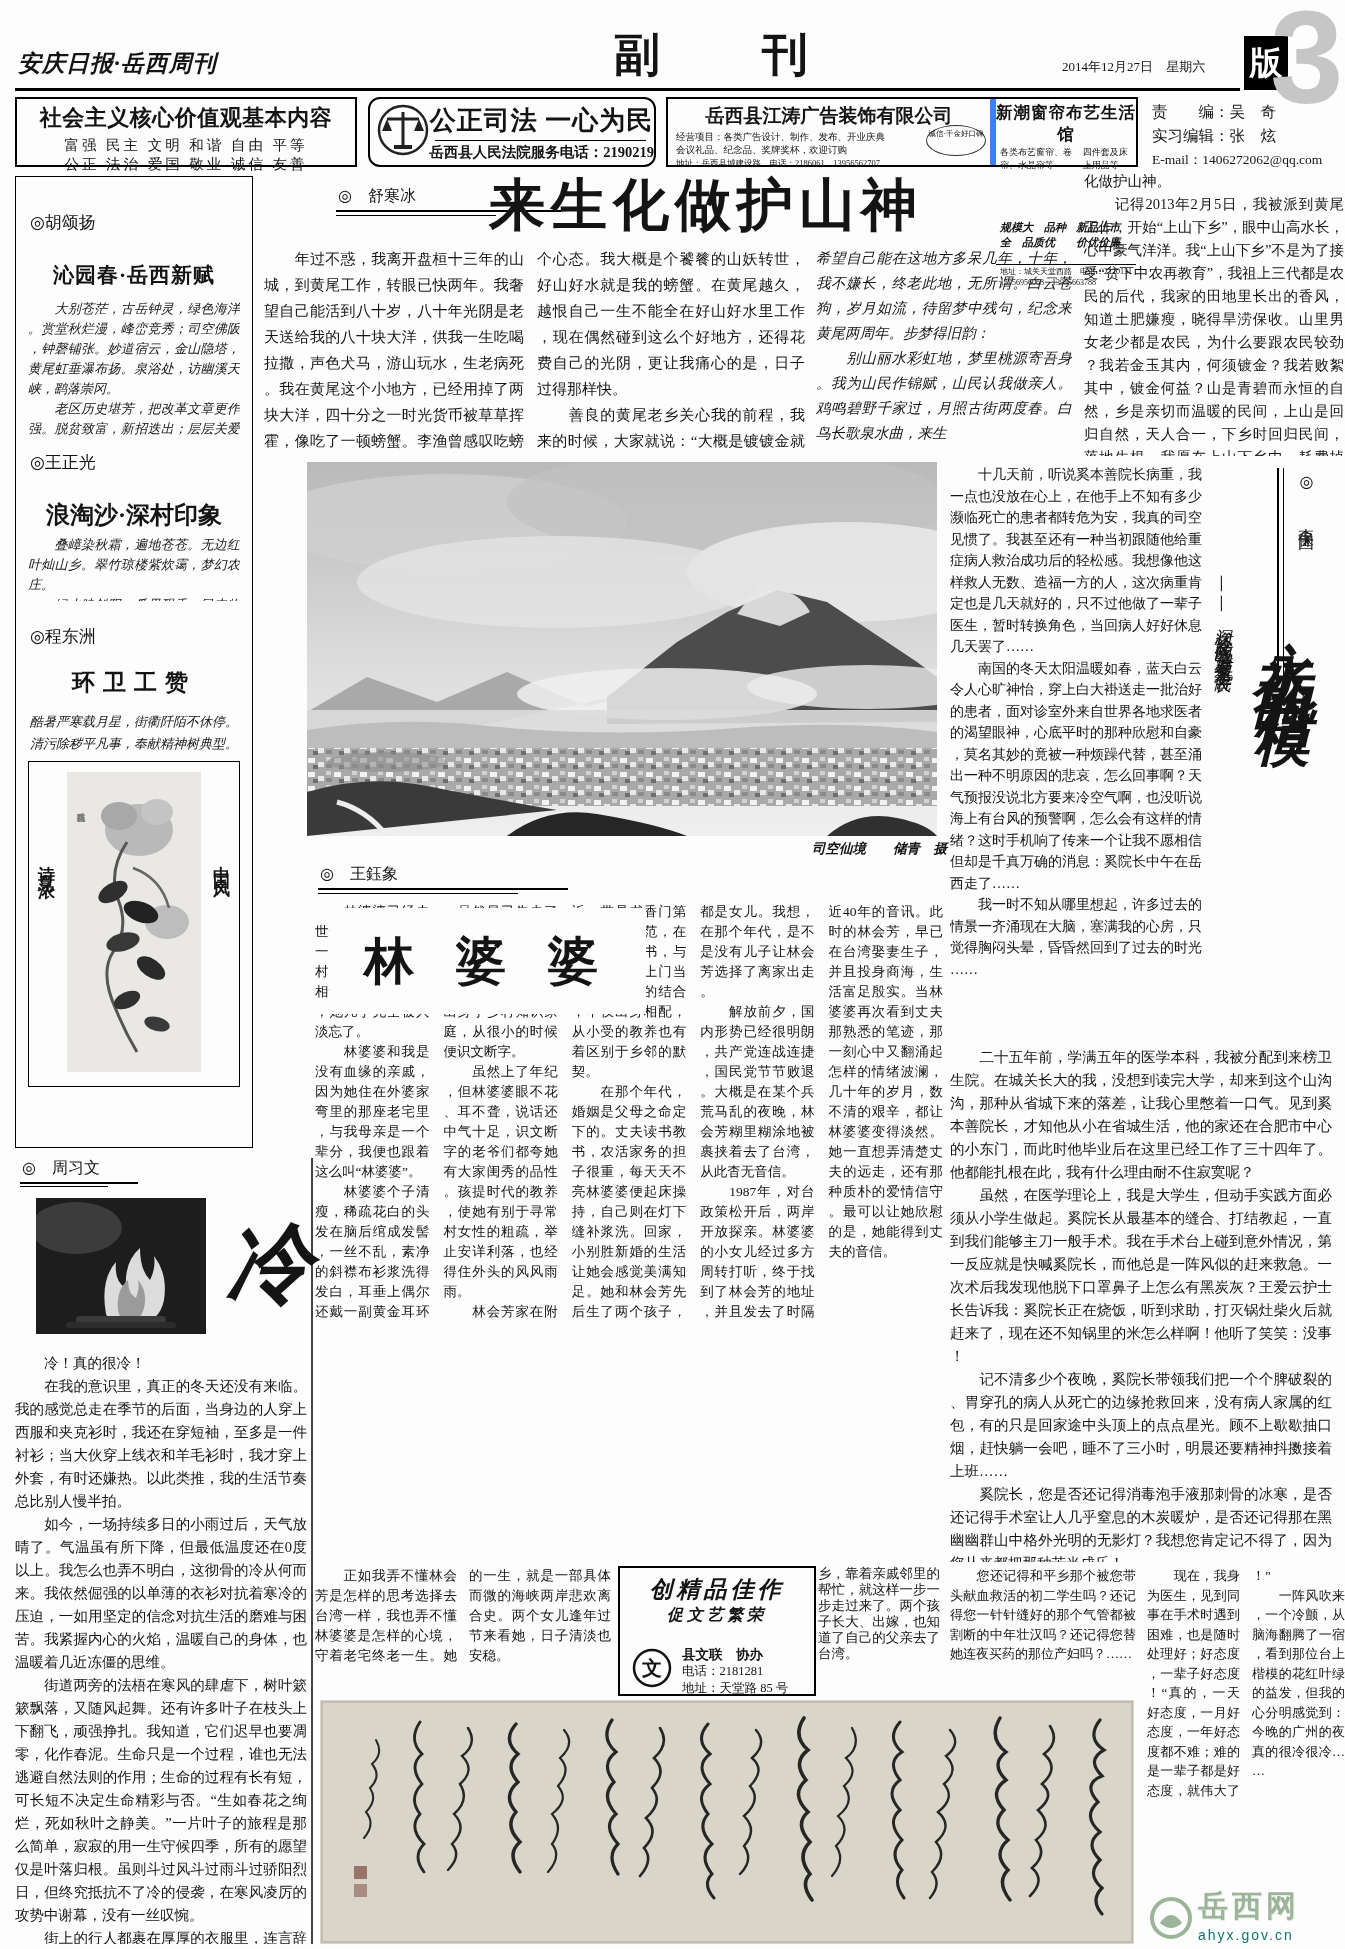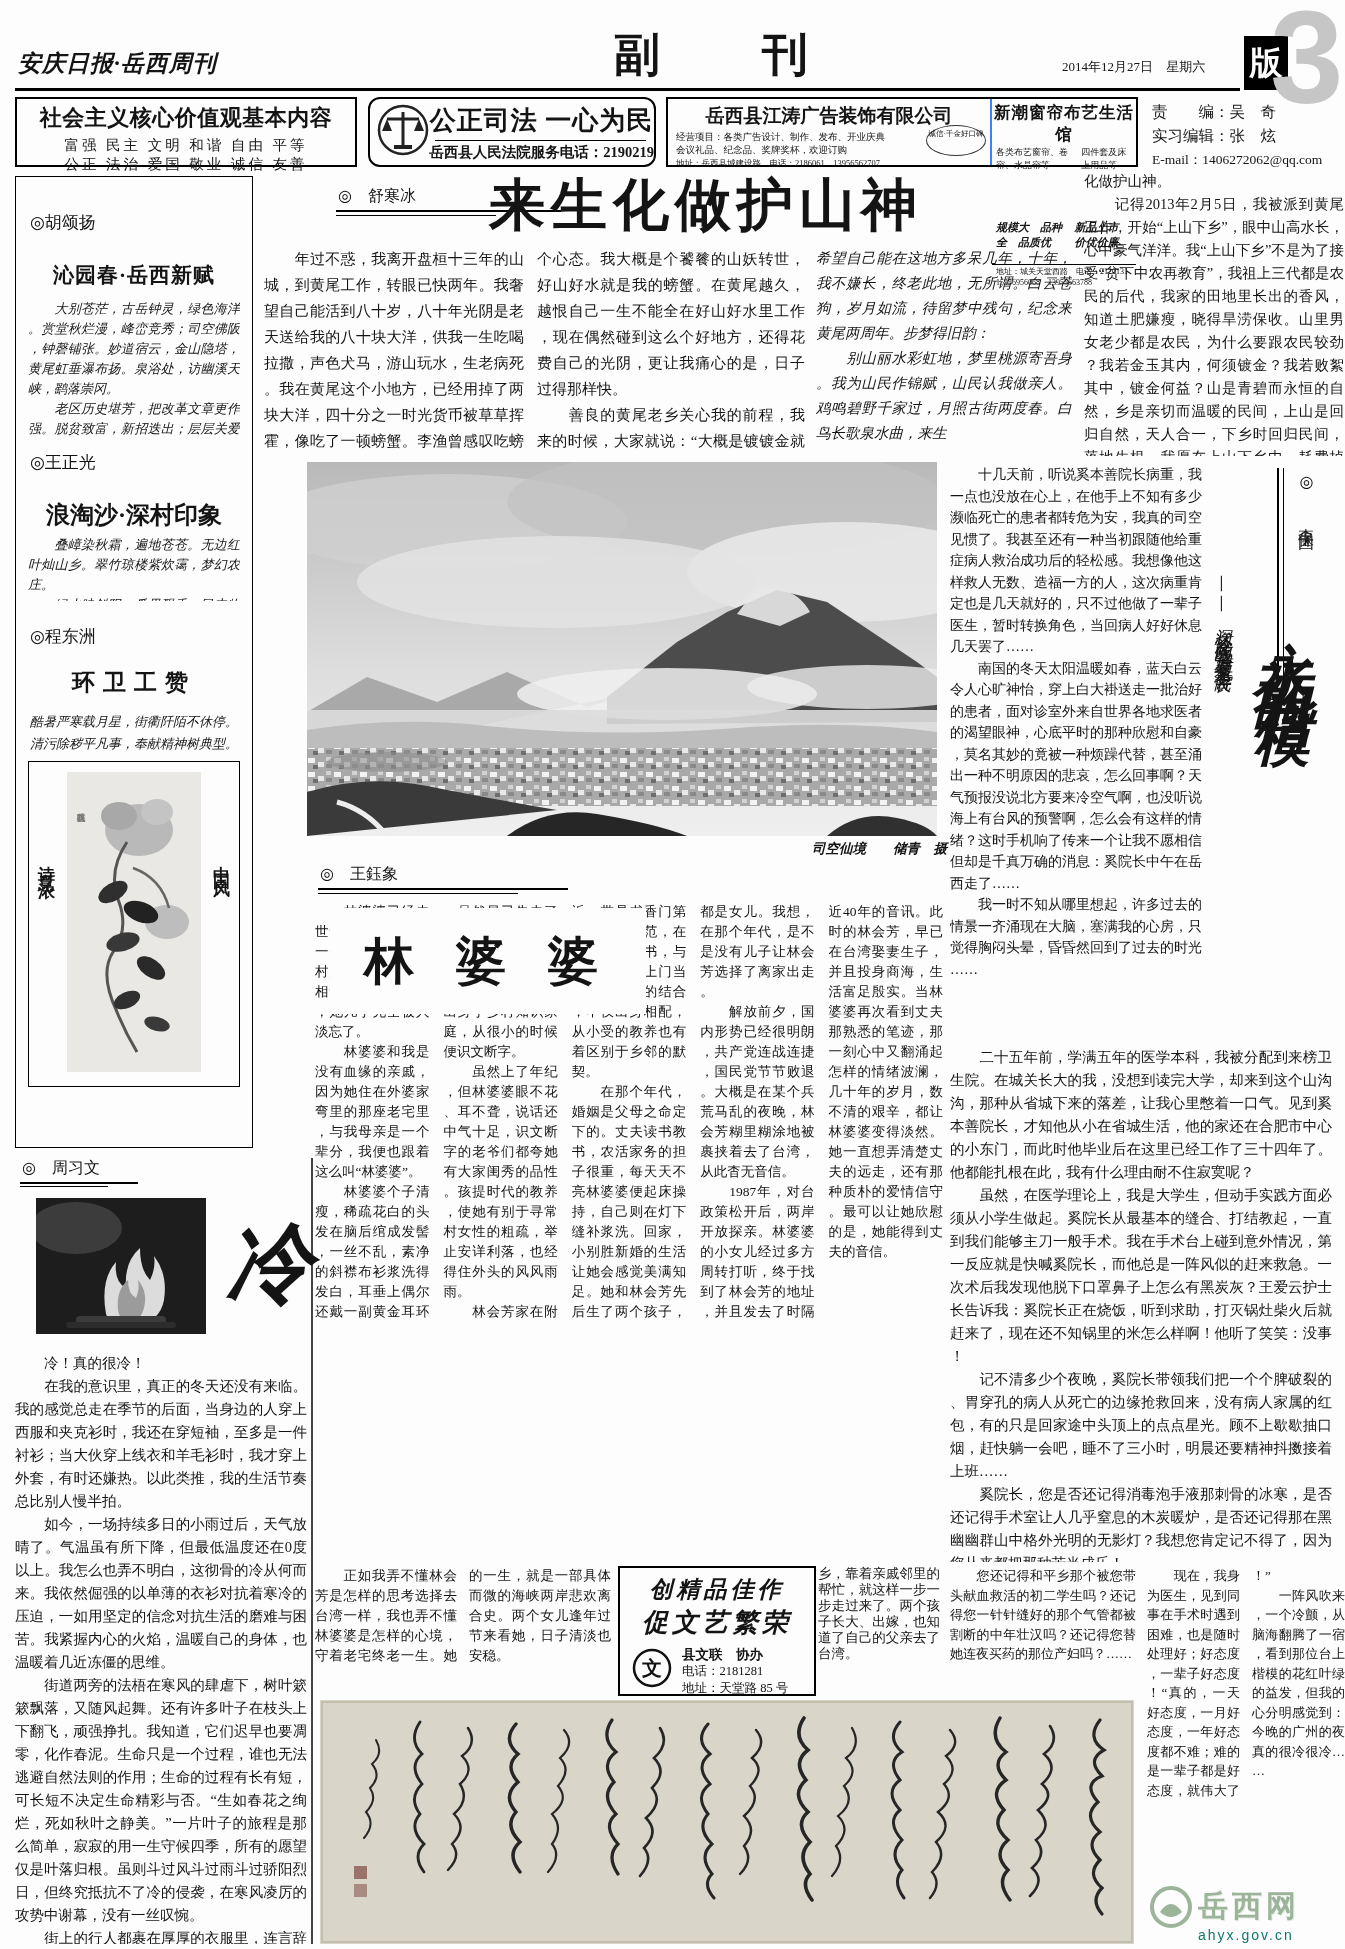"岳西县江涛广告装饰有限公司" div { border-right: 2px solid #3b82f6 -> 6px solid #3b82f6 }
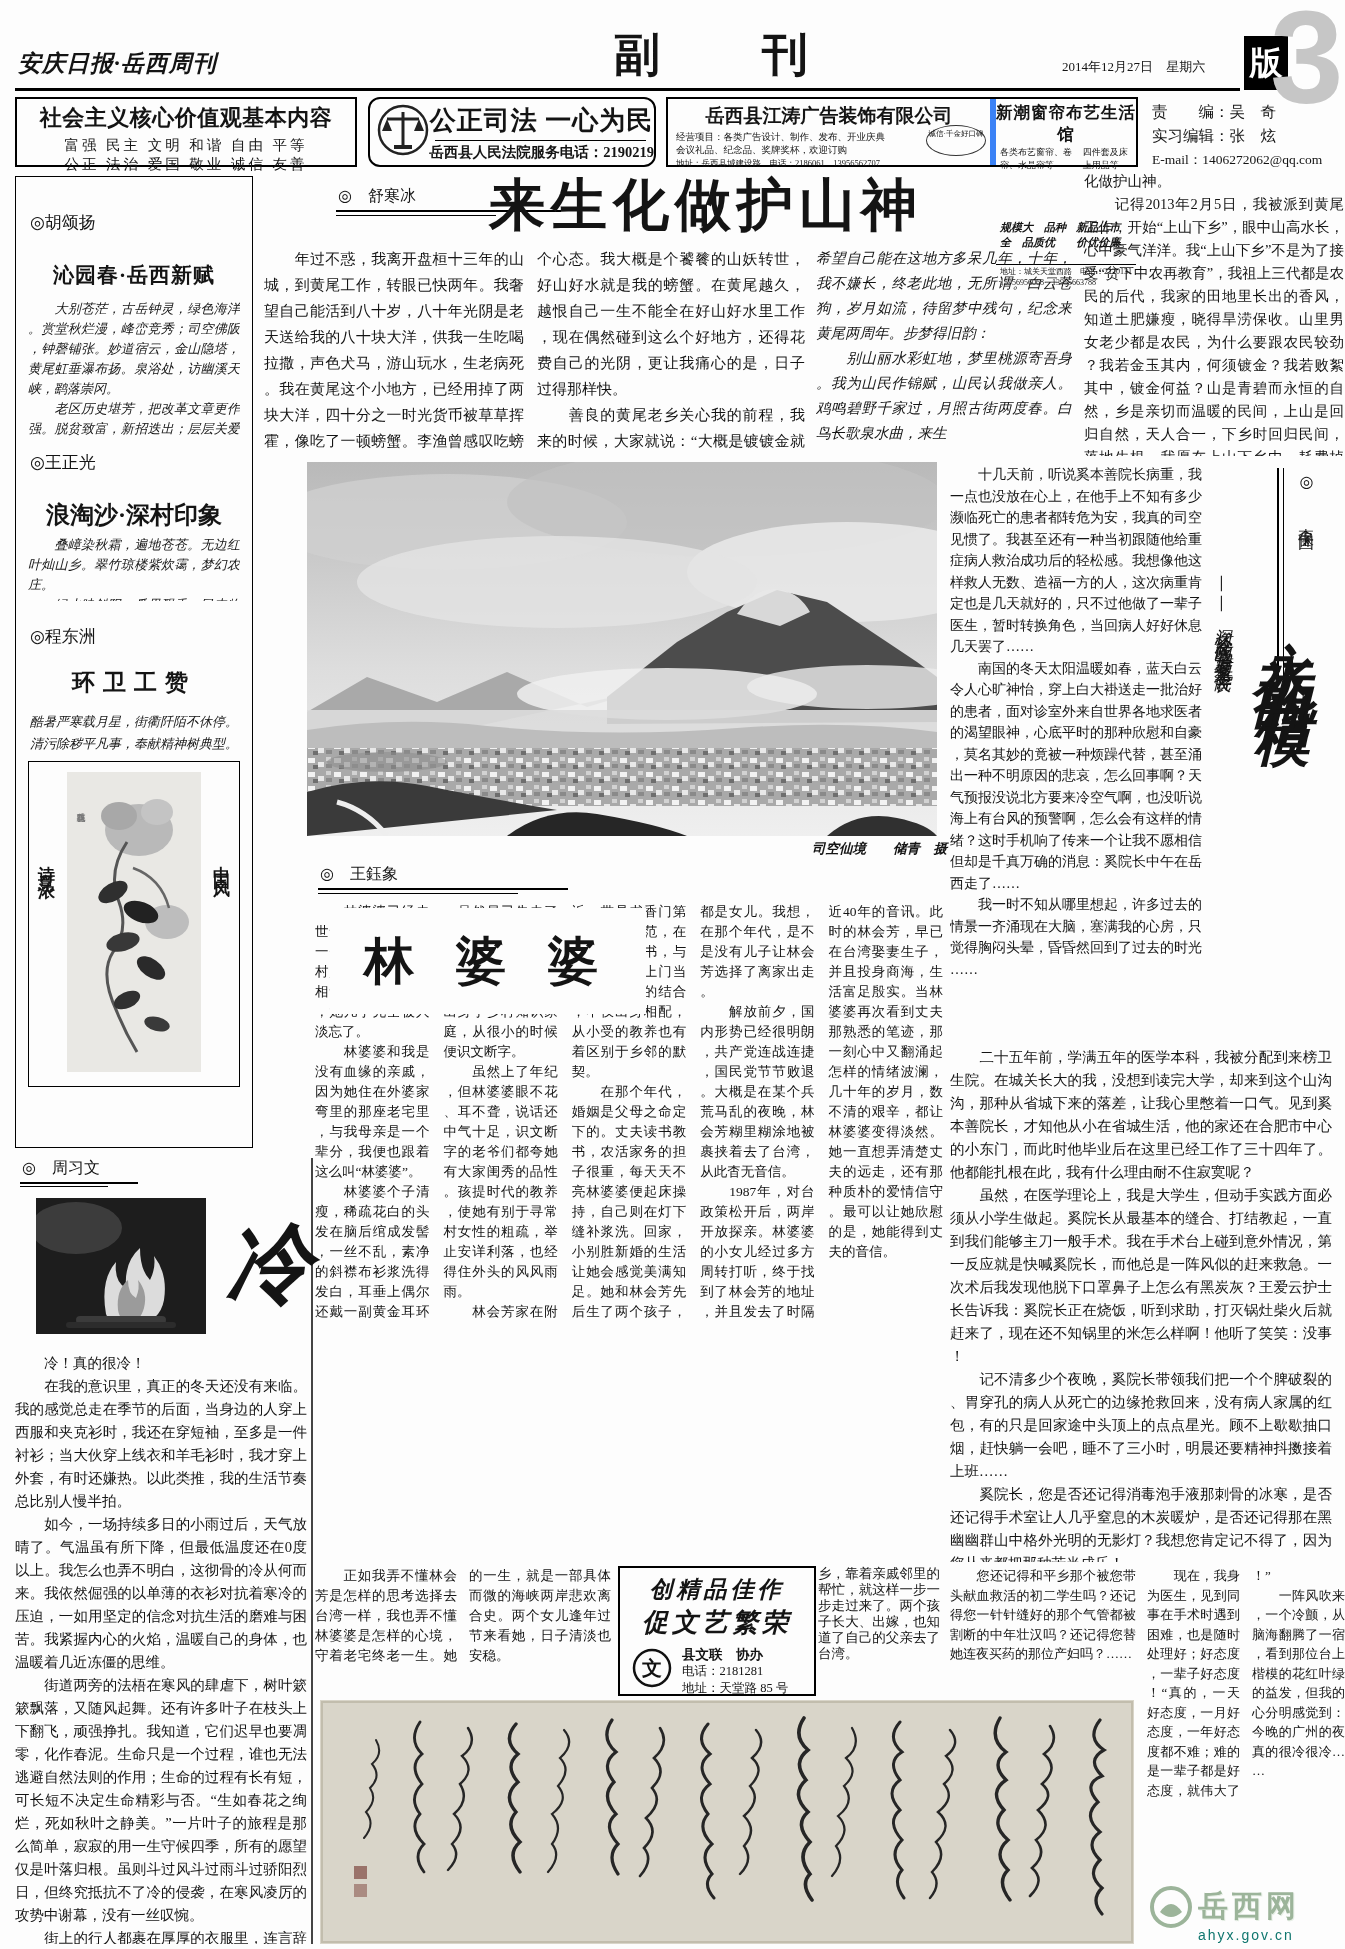"促文艺繁荣" div.ctr { font-size: 26px -> 16px }
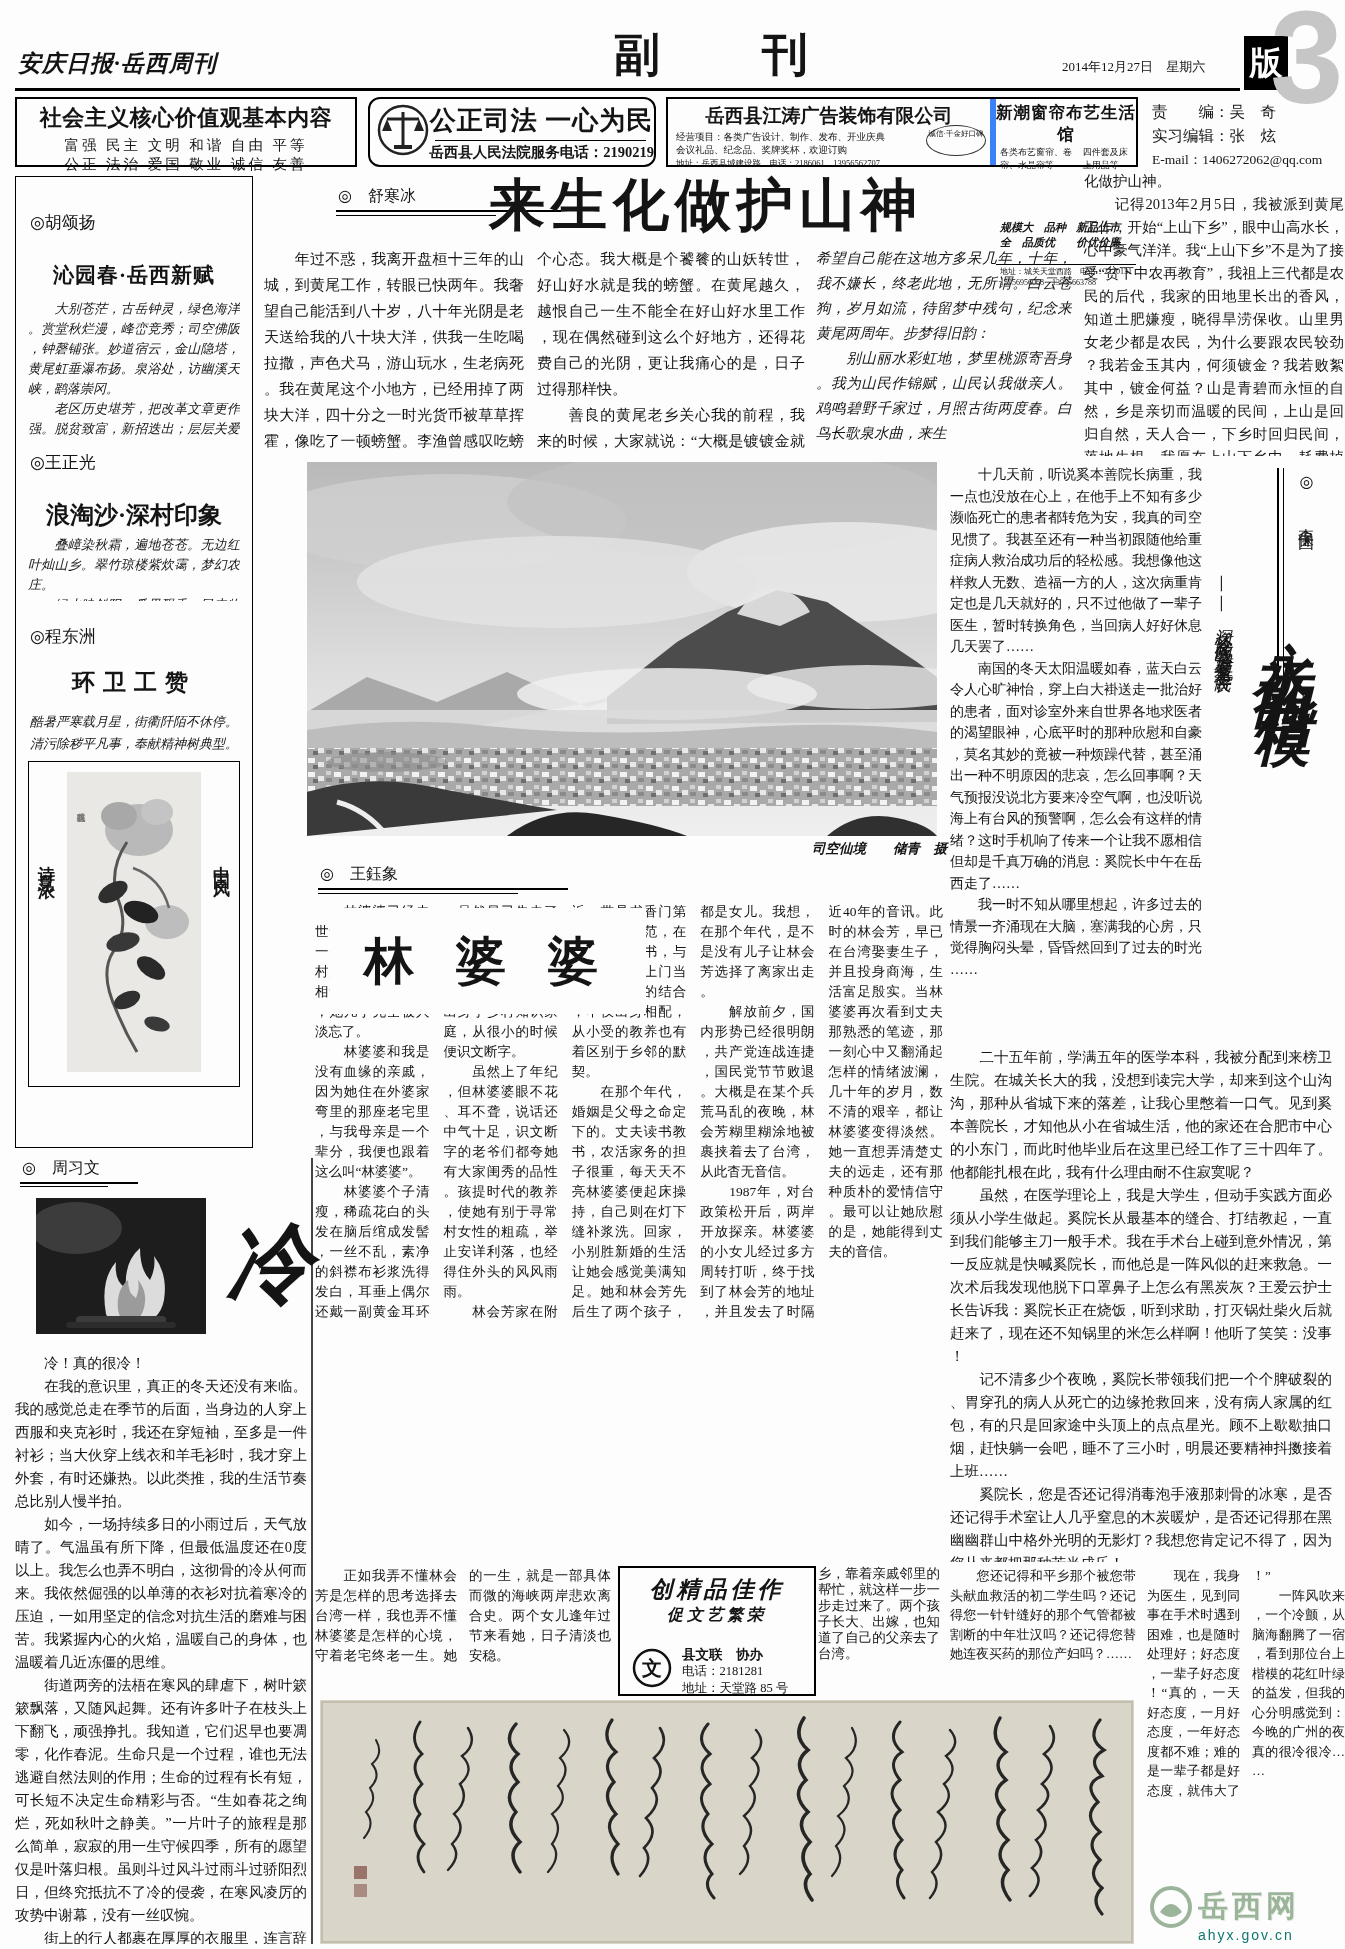"岳西网" div.abs { align-items: flex-start -> flex-end }
